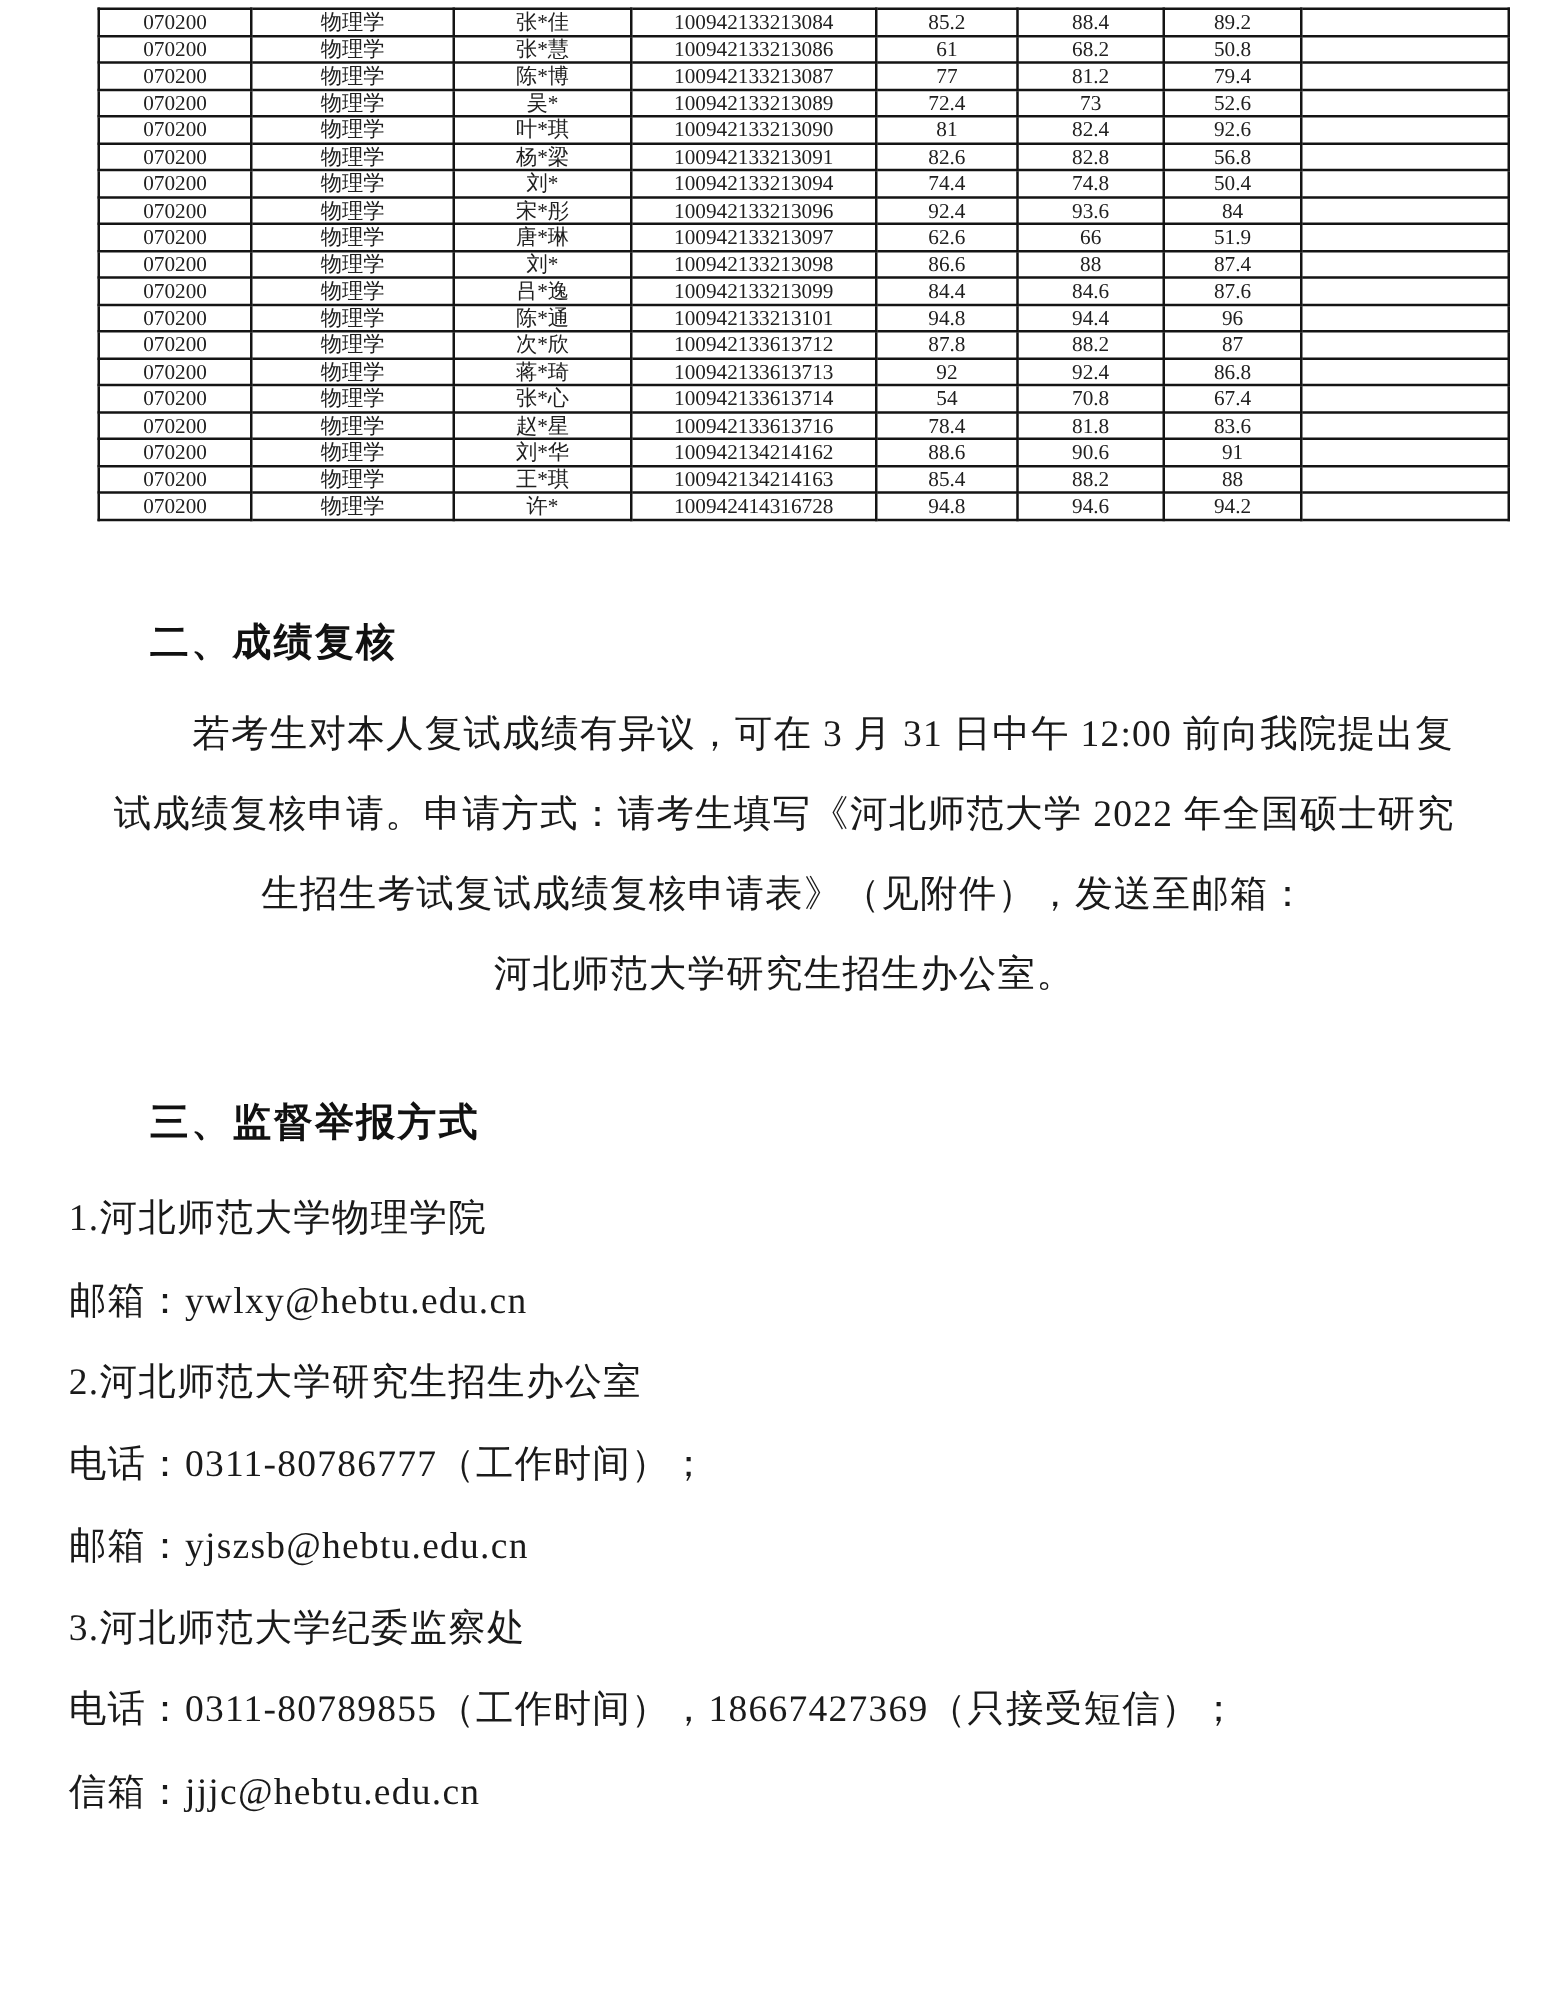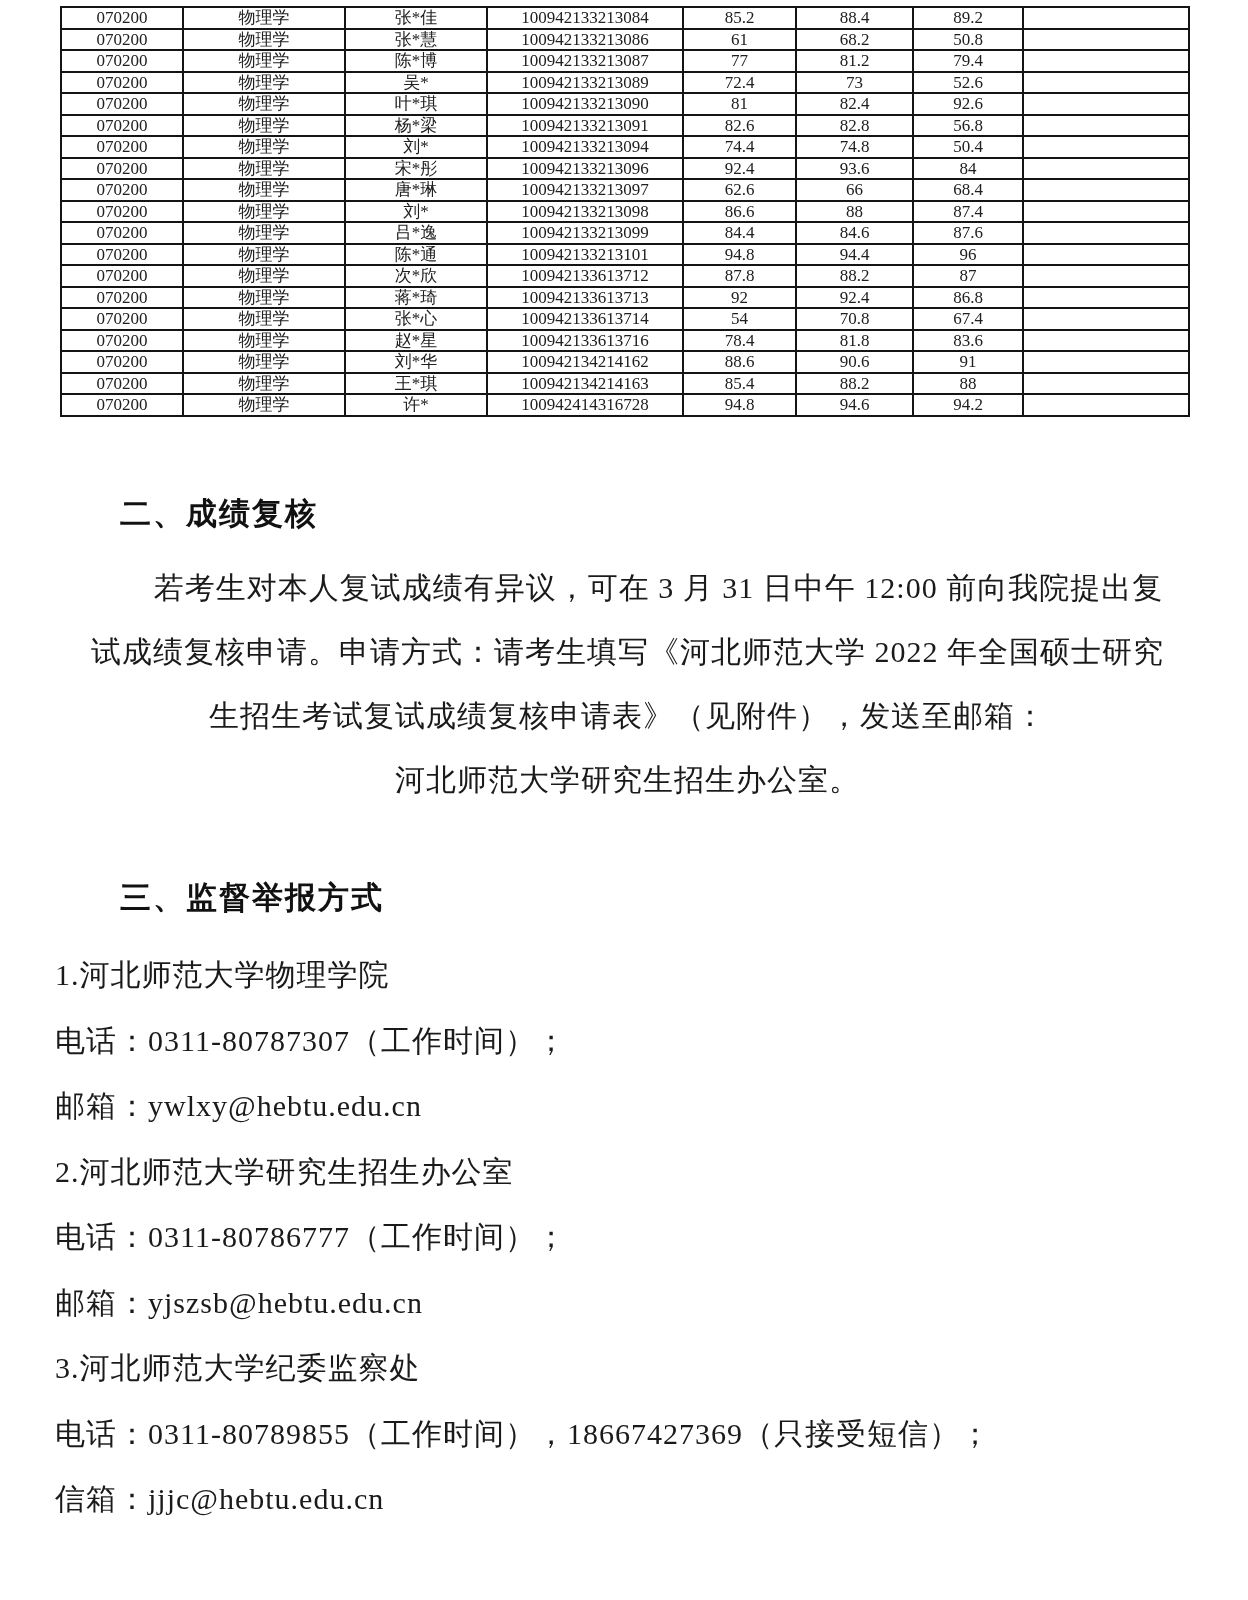"070200" table.scores { left: 60px -> 78px }
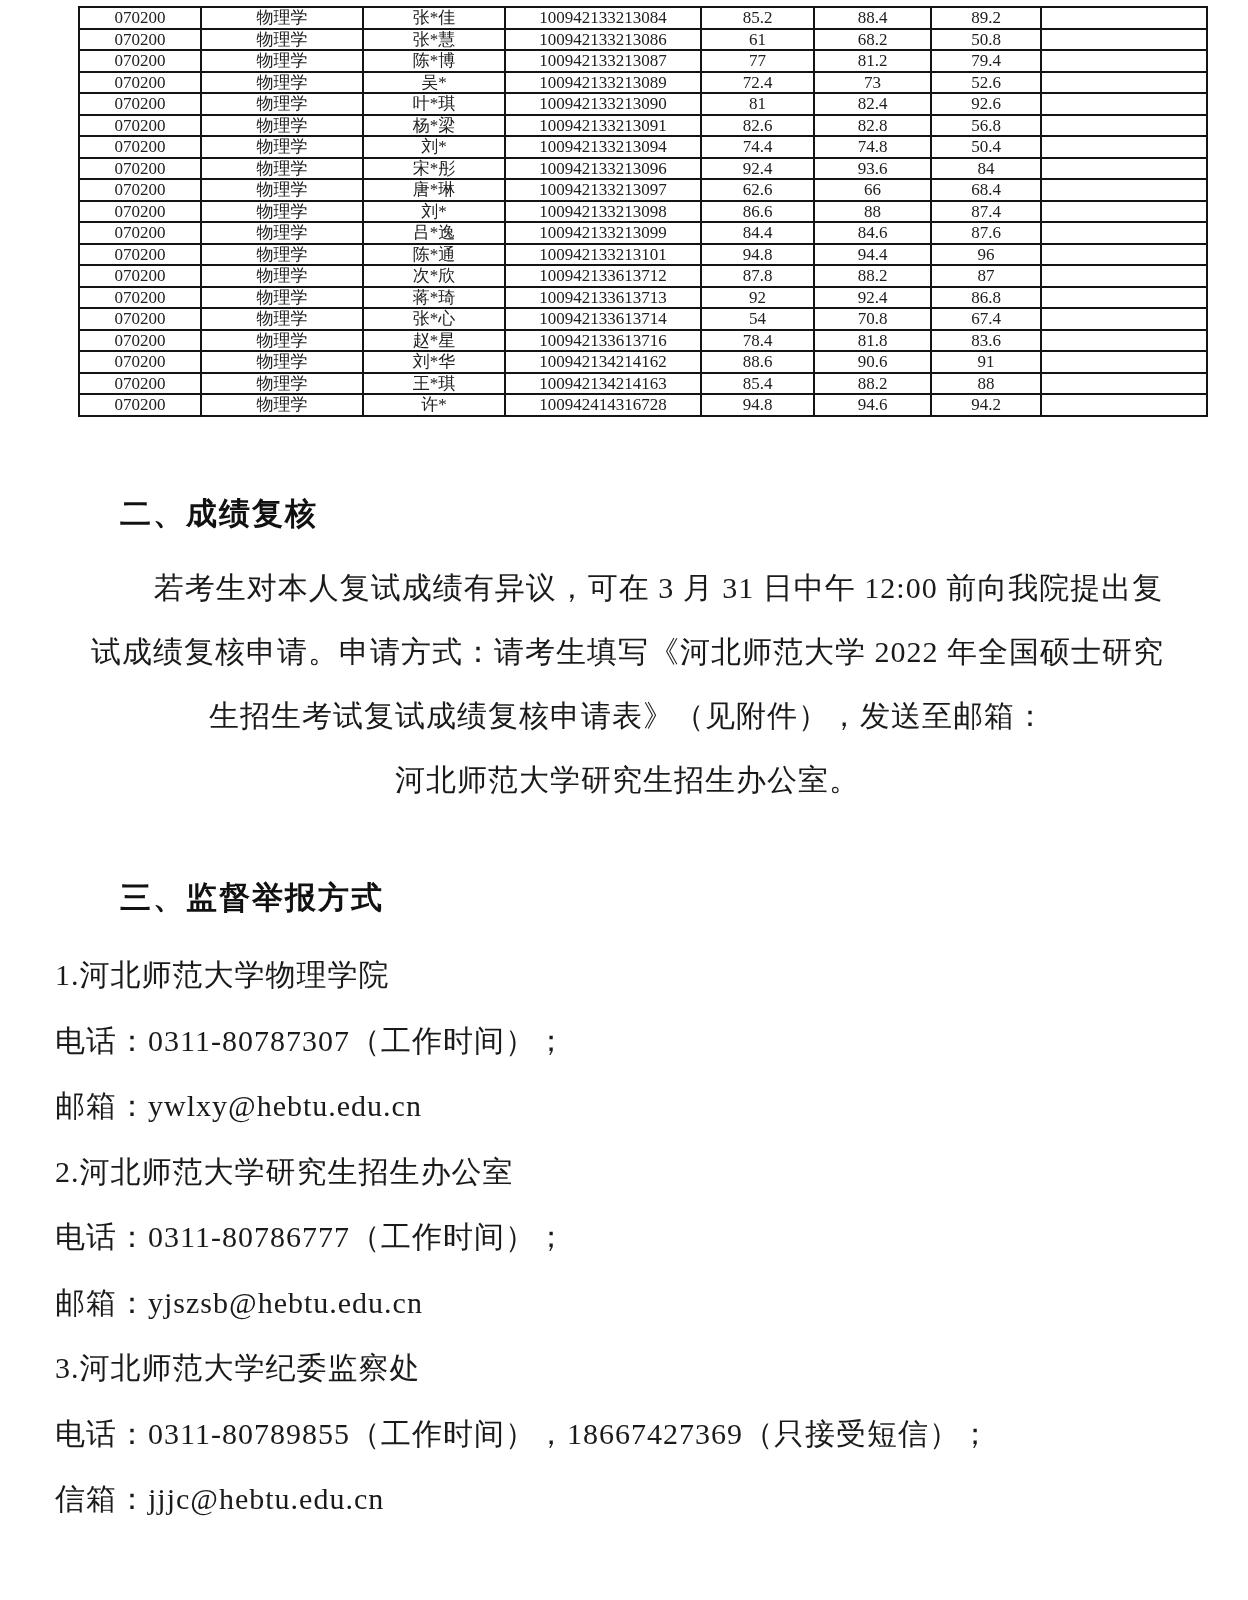"68.4" td { text: 68.4 -> 51.9 }
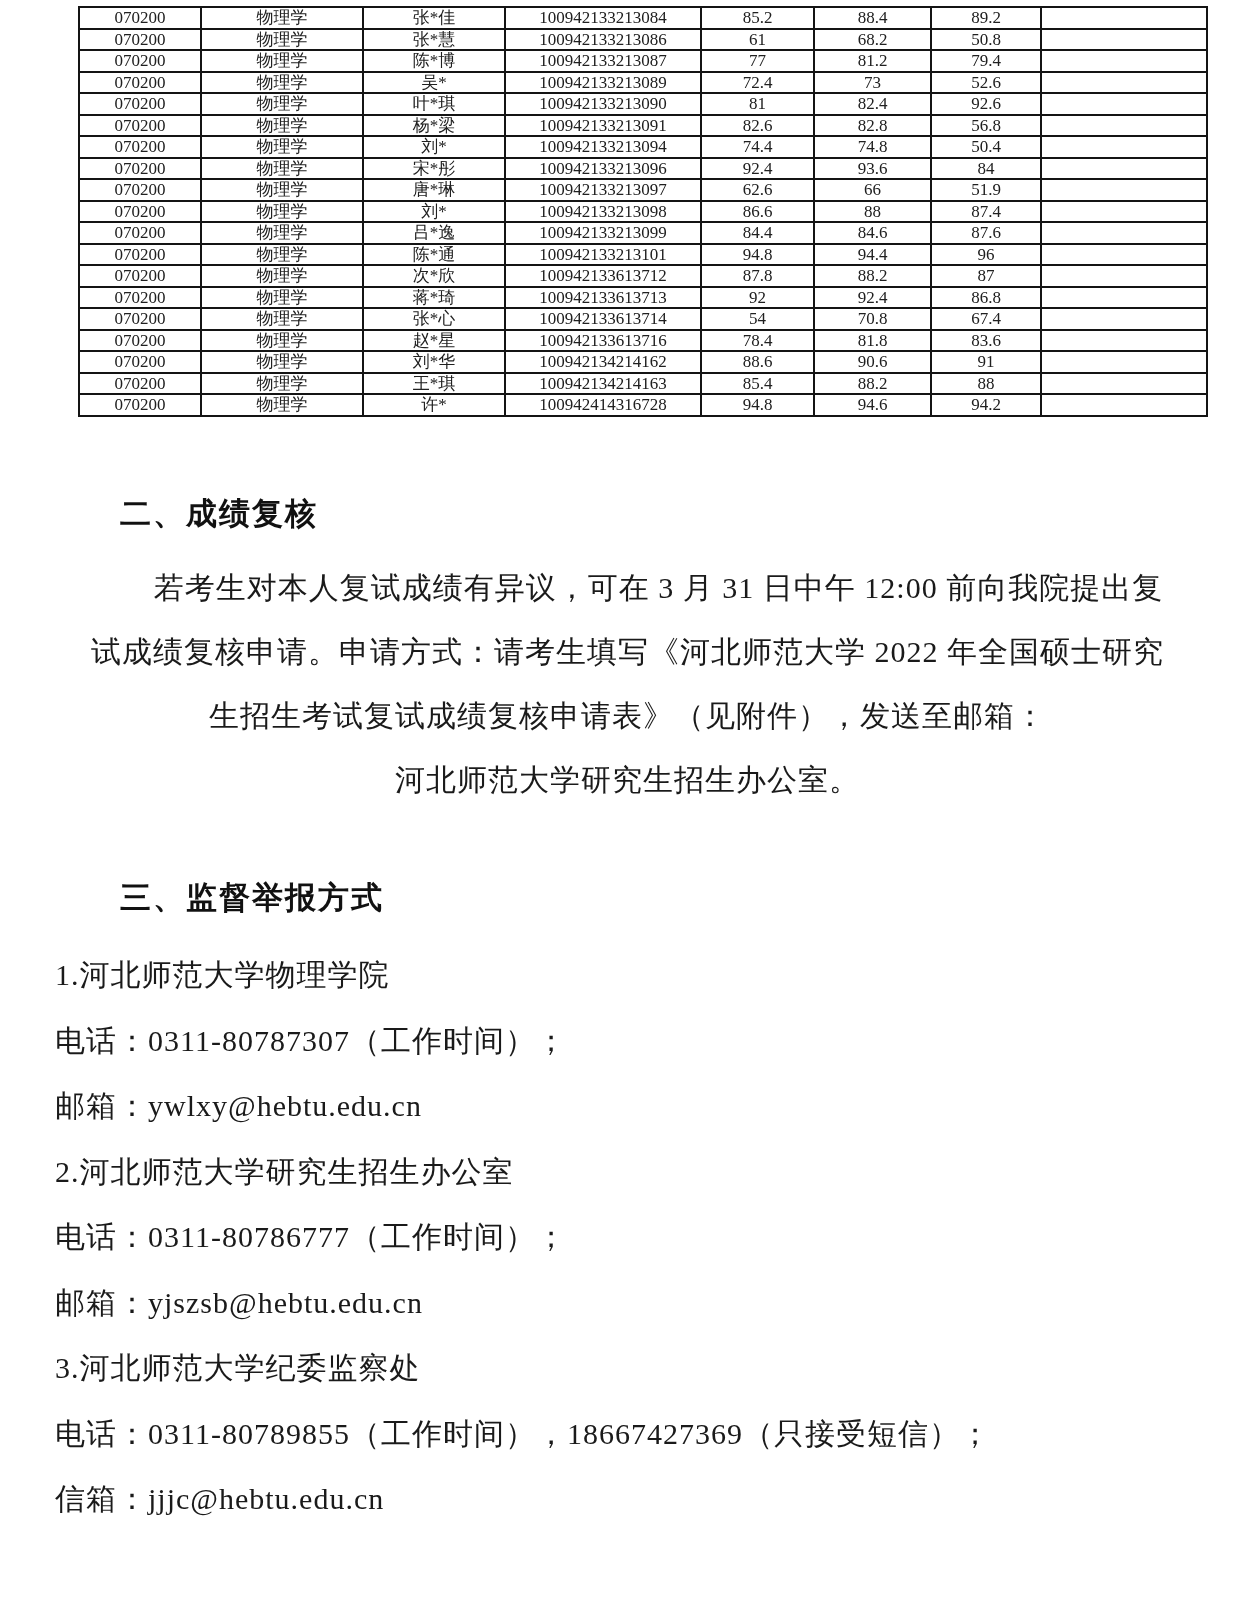"电话：0311-80787307（工作时间）；" div.line { html: <div>电话：0311-80787307（工作时间）；</div> -> none }
